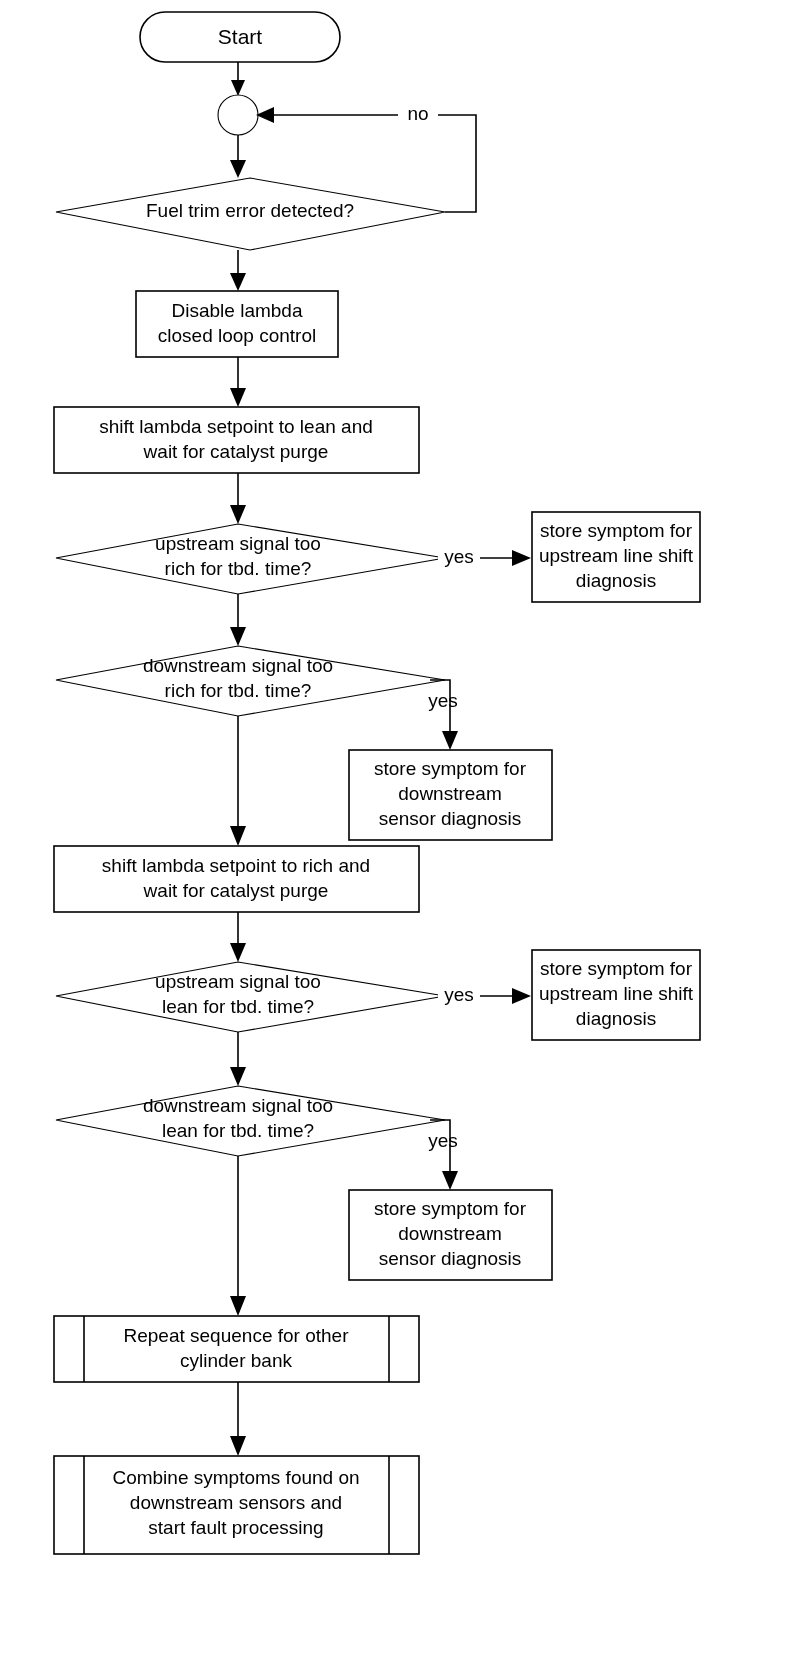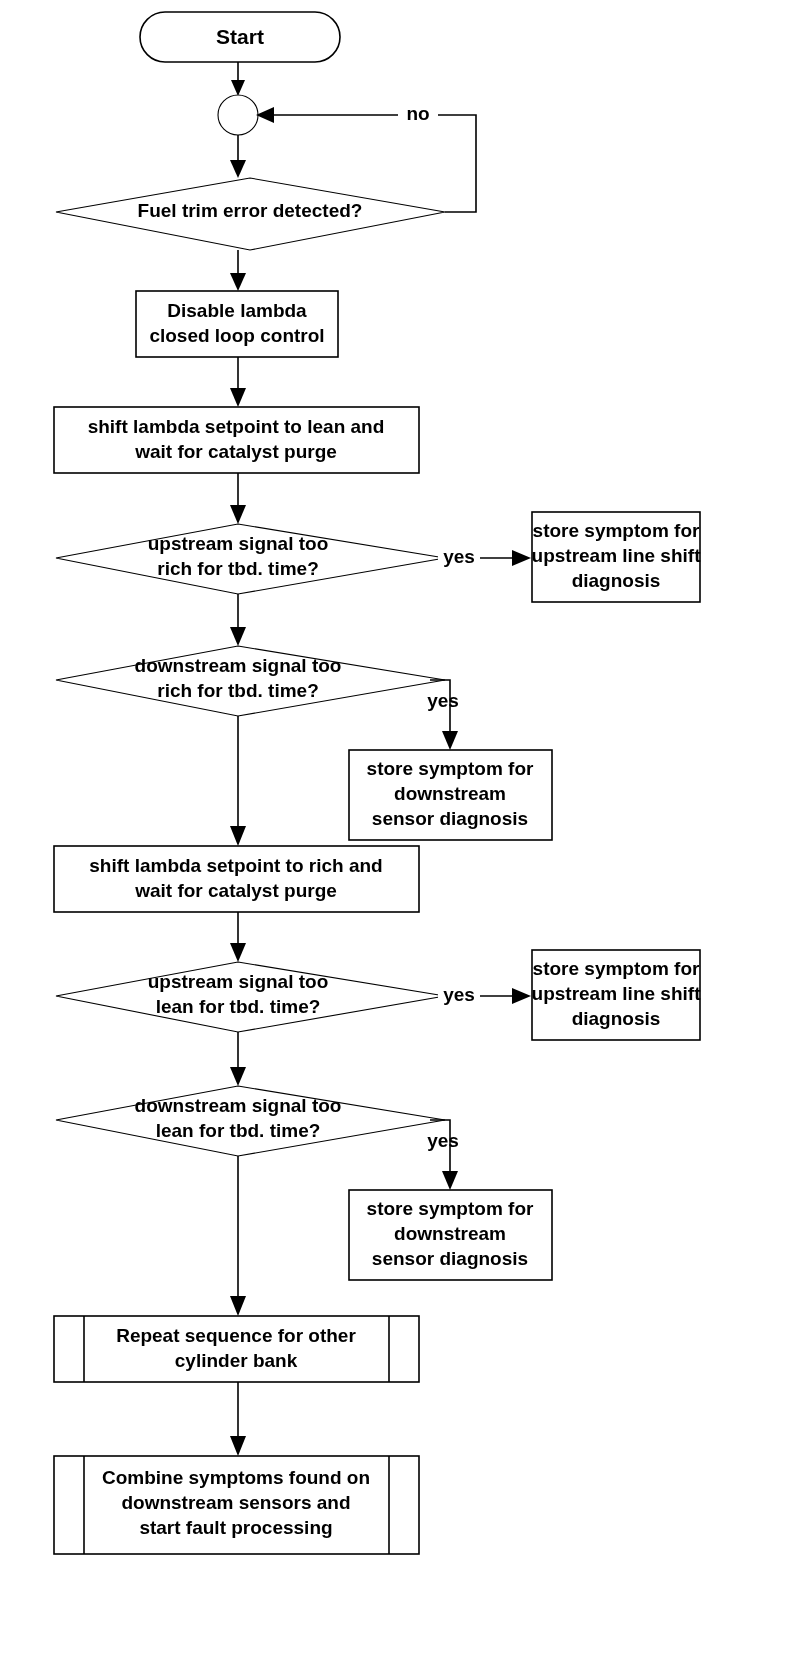"Start" #flowchart-root { font-weight: bold -> none }
